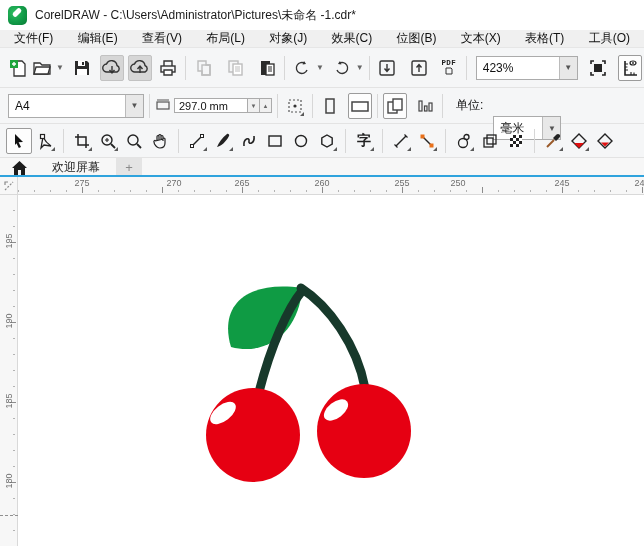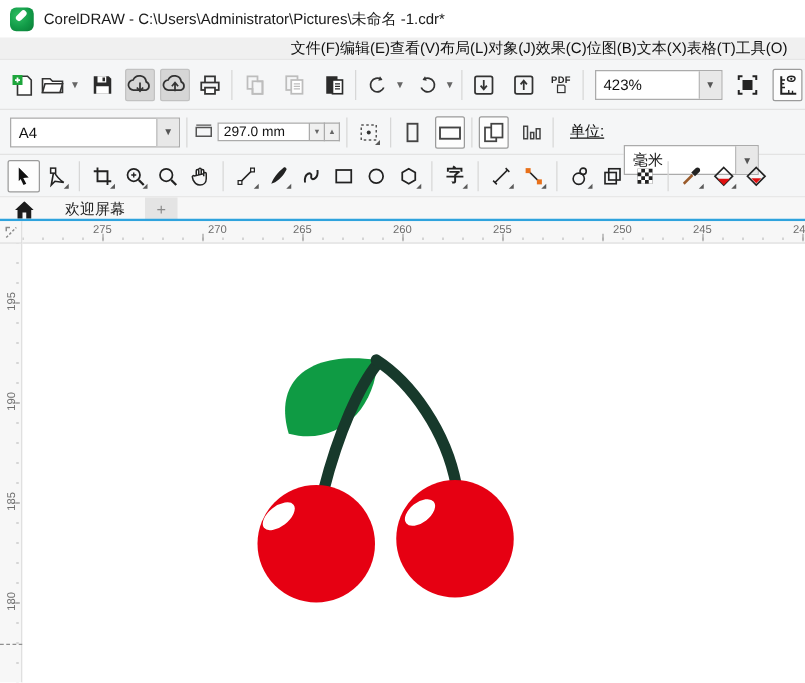"文件(F)" .menubar { justify-content: flex-end -> space-between }
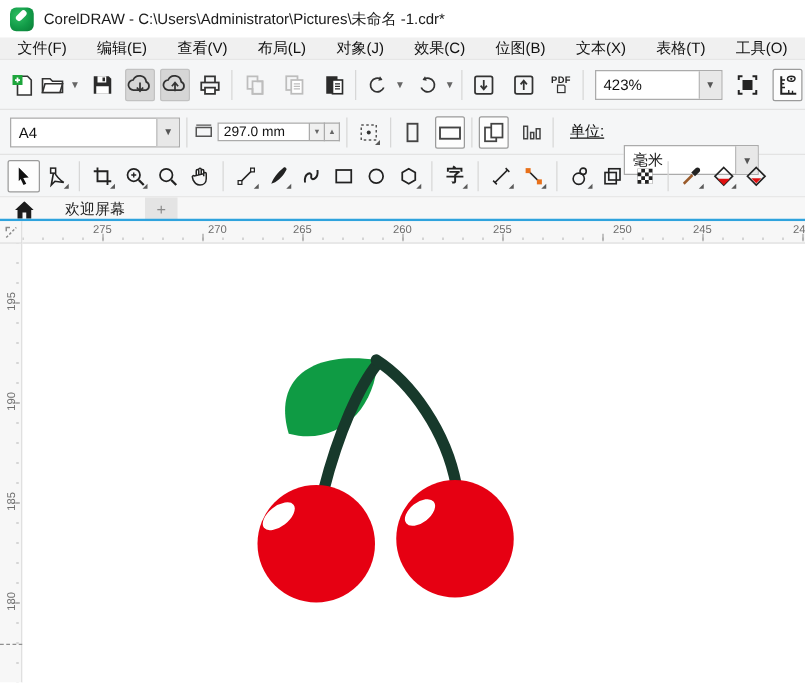"PDF" .tbtn { font-family: none -> Liberation Mono, monospace }
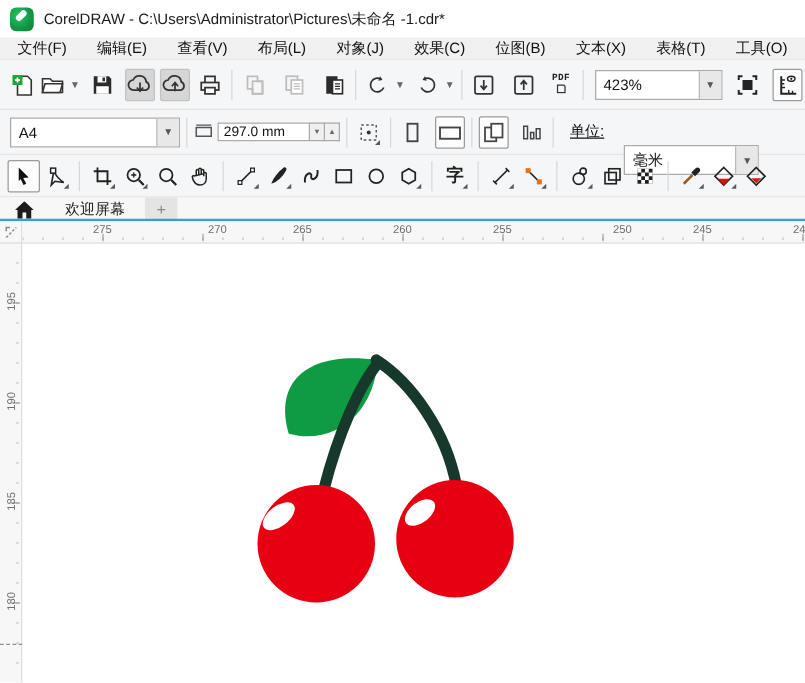"单位:" .unitslabel { margin: 0 16px 0 8px -> 0 10px 0 8px; text-decoration: underline -> none }
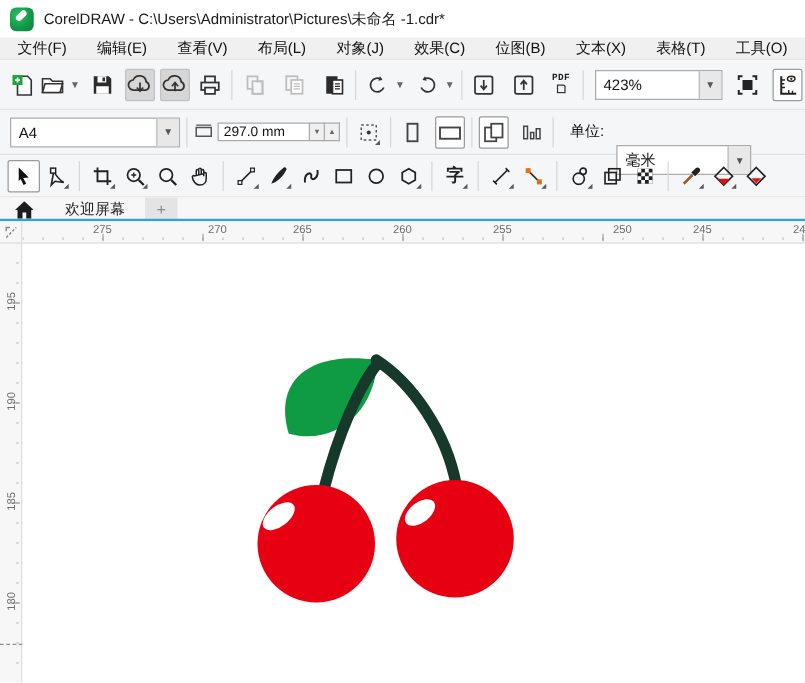"毫米" .unitscombo { width: 108px -> 68px }
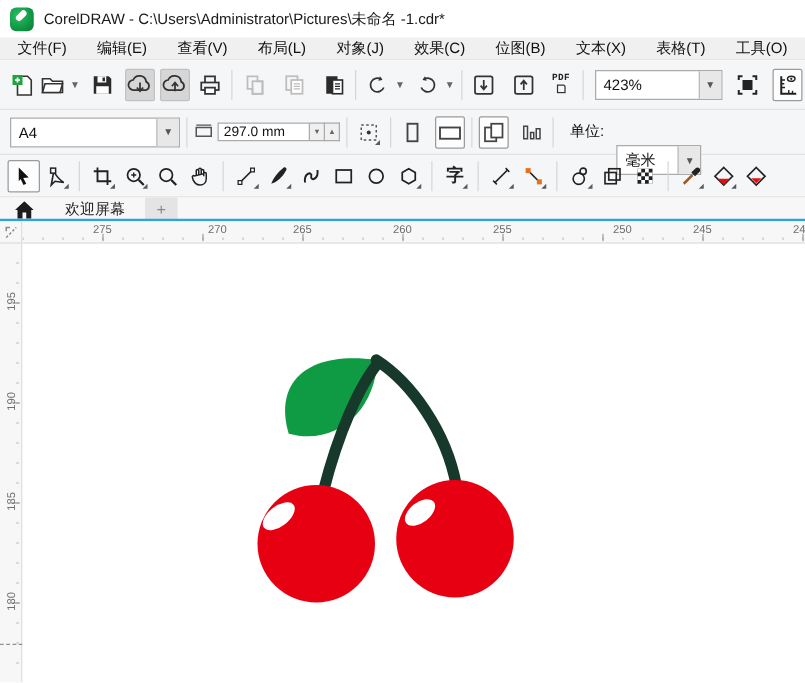"250" span { left: 480px -> 440px }
